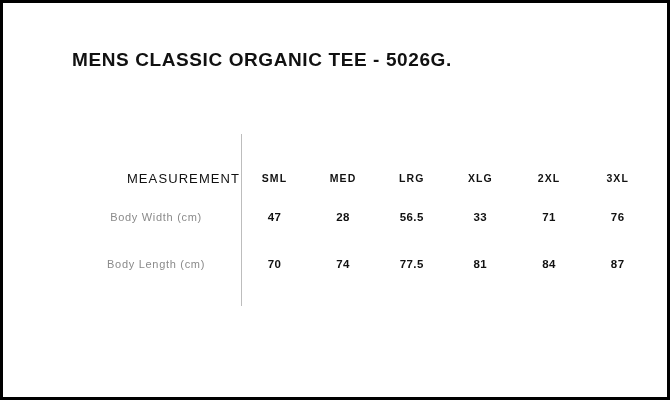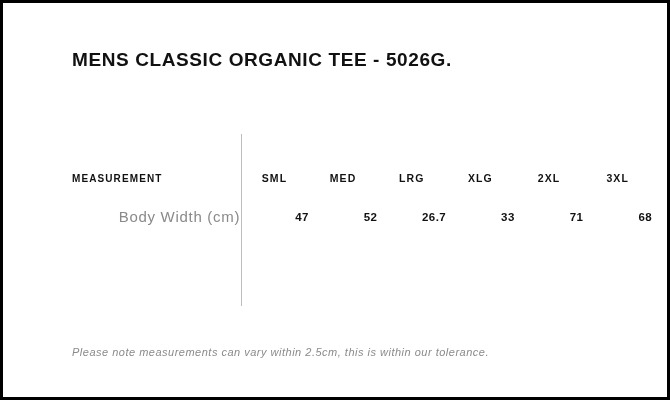"MEASUREMENT" th.col-measure { font-size: 10px -> 13px; font-weight: bold -> normal; text-align: left -> right }
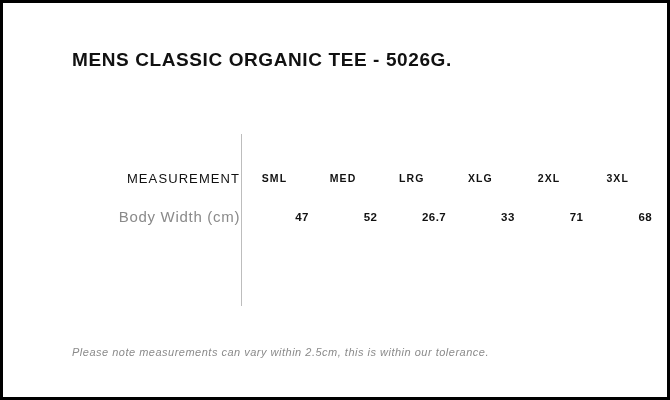"Body Width (cm)" td.row-label { font-size: 15px -> 11px; text-align: right -> center }
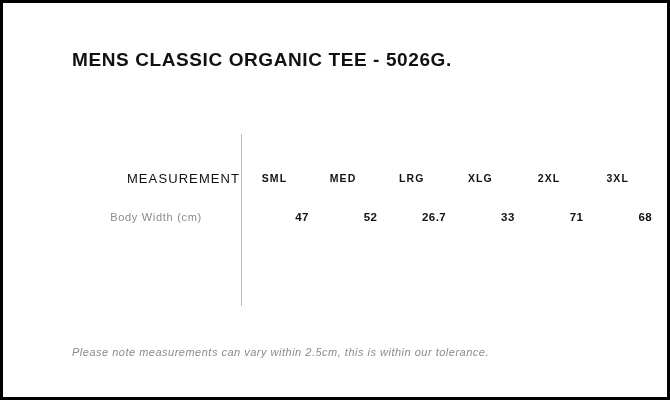"47" td.cell-val { text-align: right -> center }
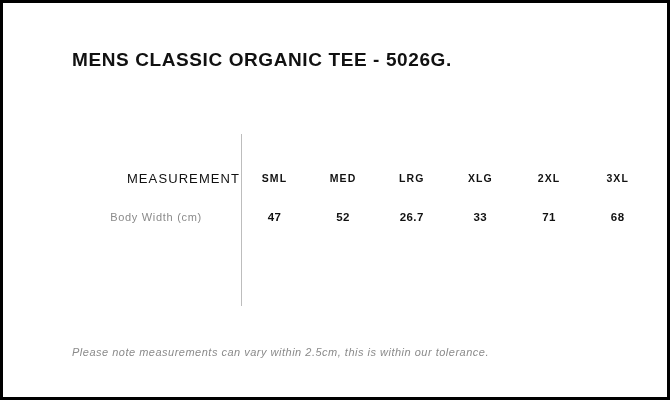"52" td.cell-val { text: 52 -> 28 }
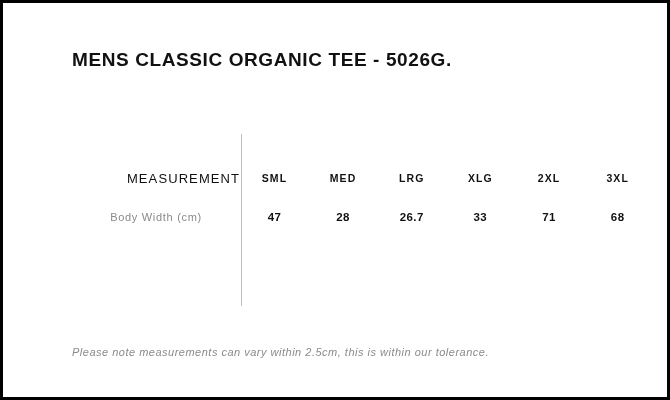"26.7" td.cell-val { text: 26.7 -> 56.5 }
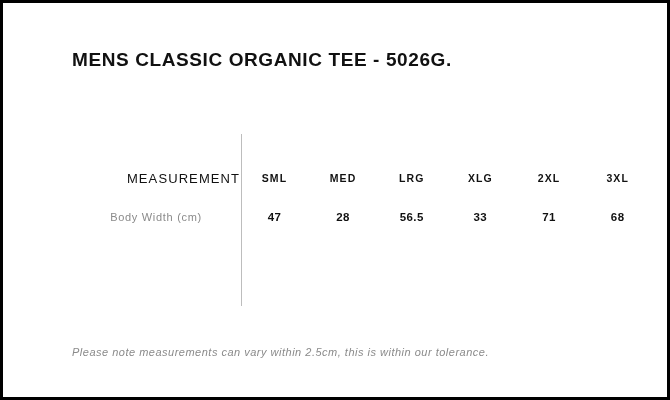"68" td.cell-val { text: 68 -> 76 }
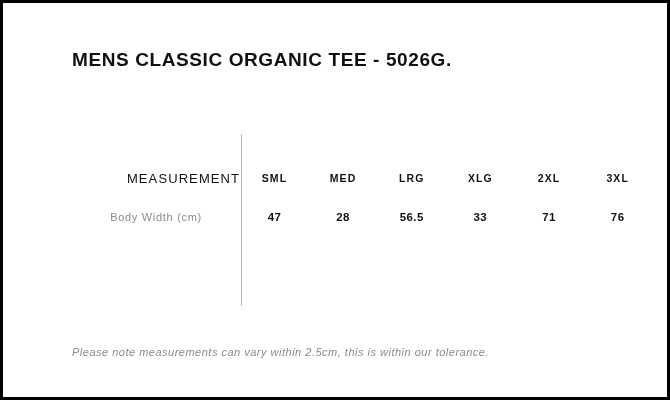"Body Length (cm)" tr { html: none -> <tr> <td>Body Length (cm)</td> <td>70</td> <td>74</td> <td>77.5</td> <td>81</td> <td>84</td> <td>87</td> </tr> }
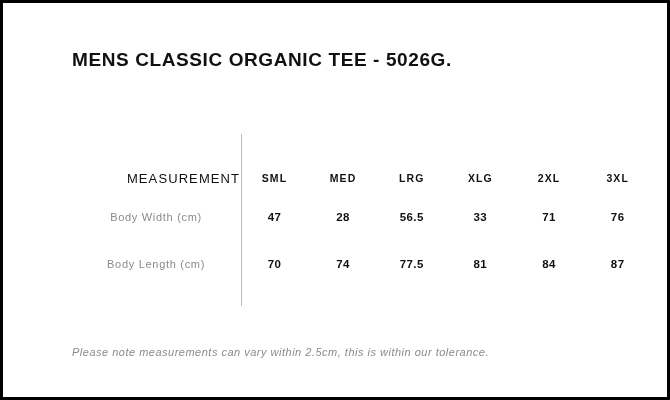"Please note measurements can vary" div.note { html: <div>Please note measurements can vary within 2.5cm, this is within our tolerance.</div> -> none }
